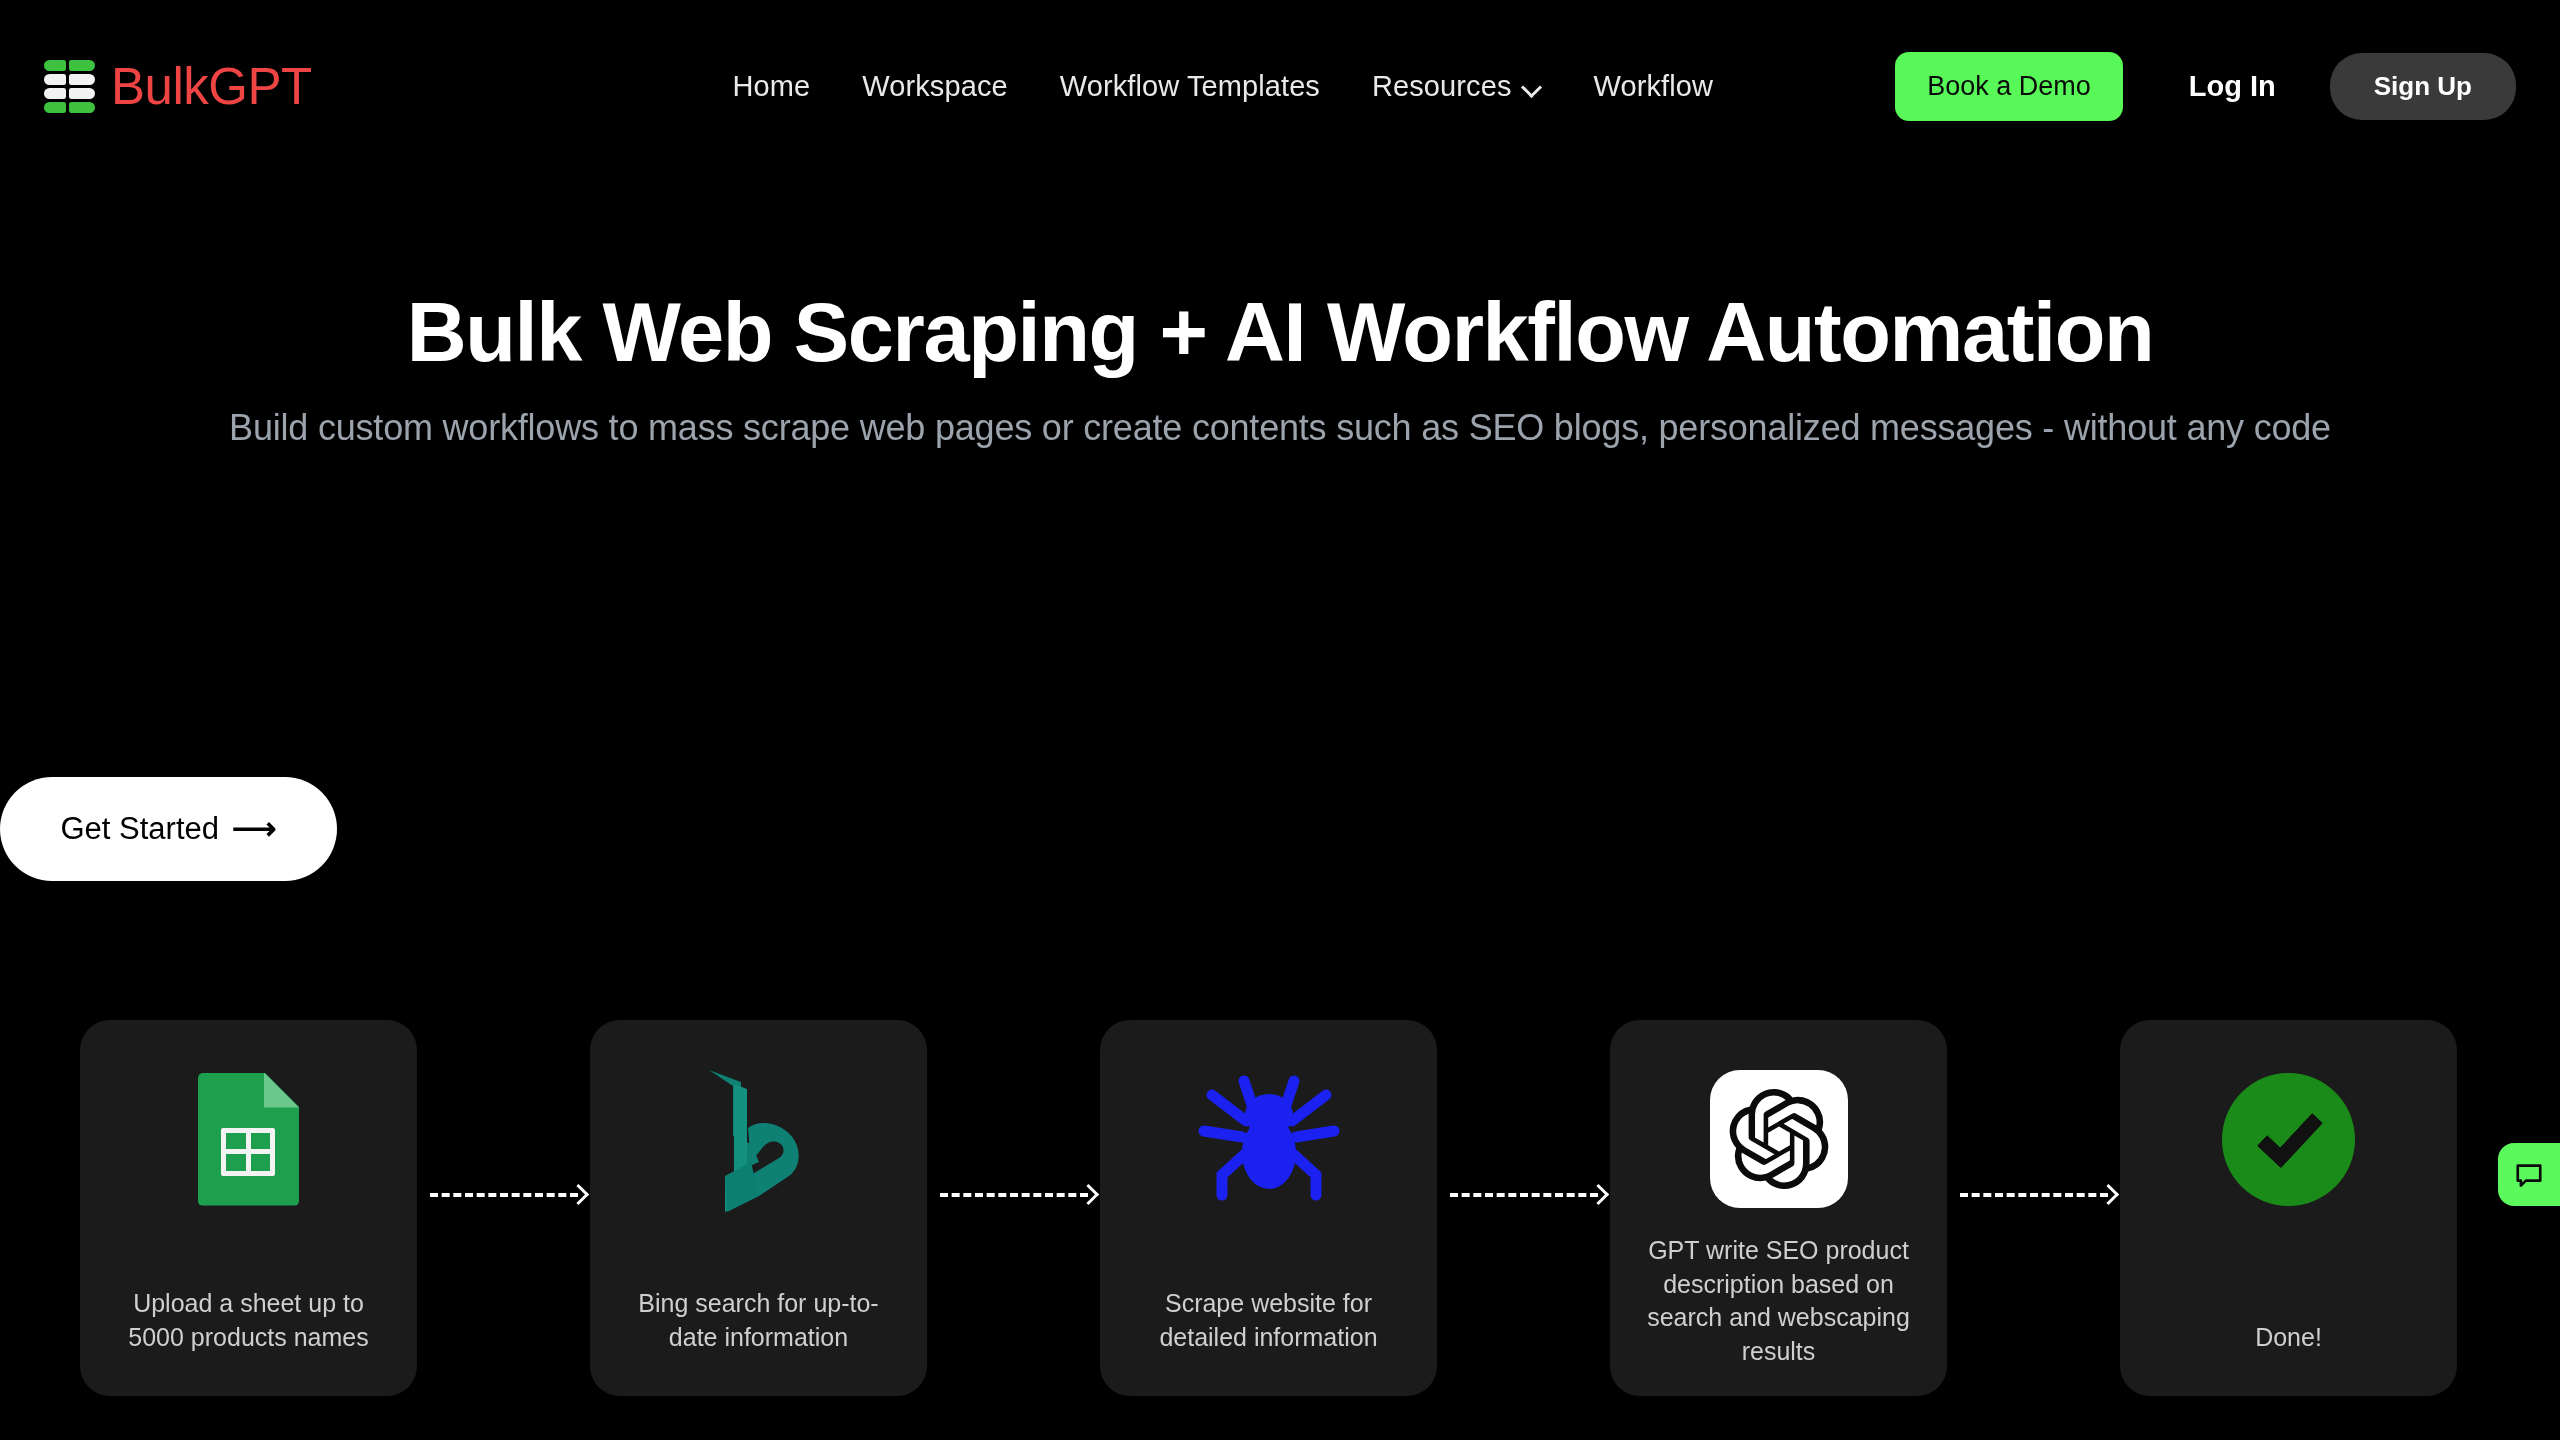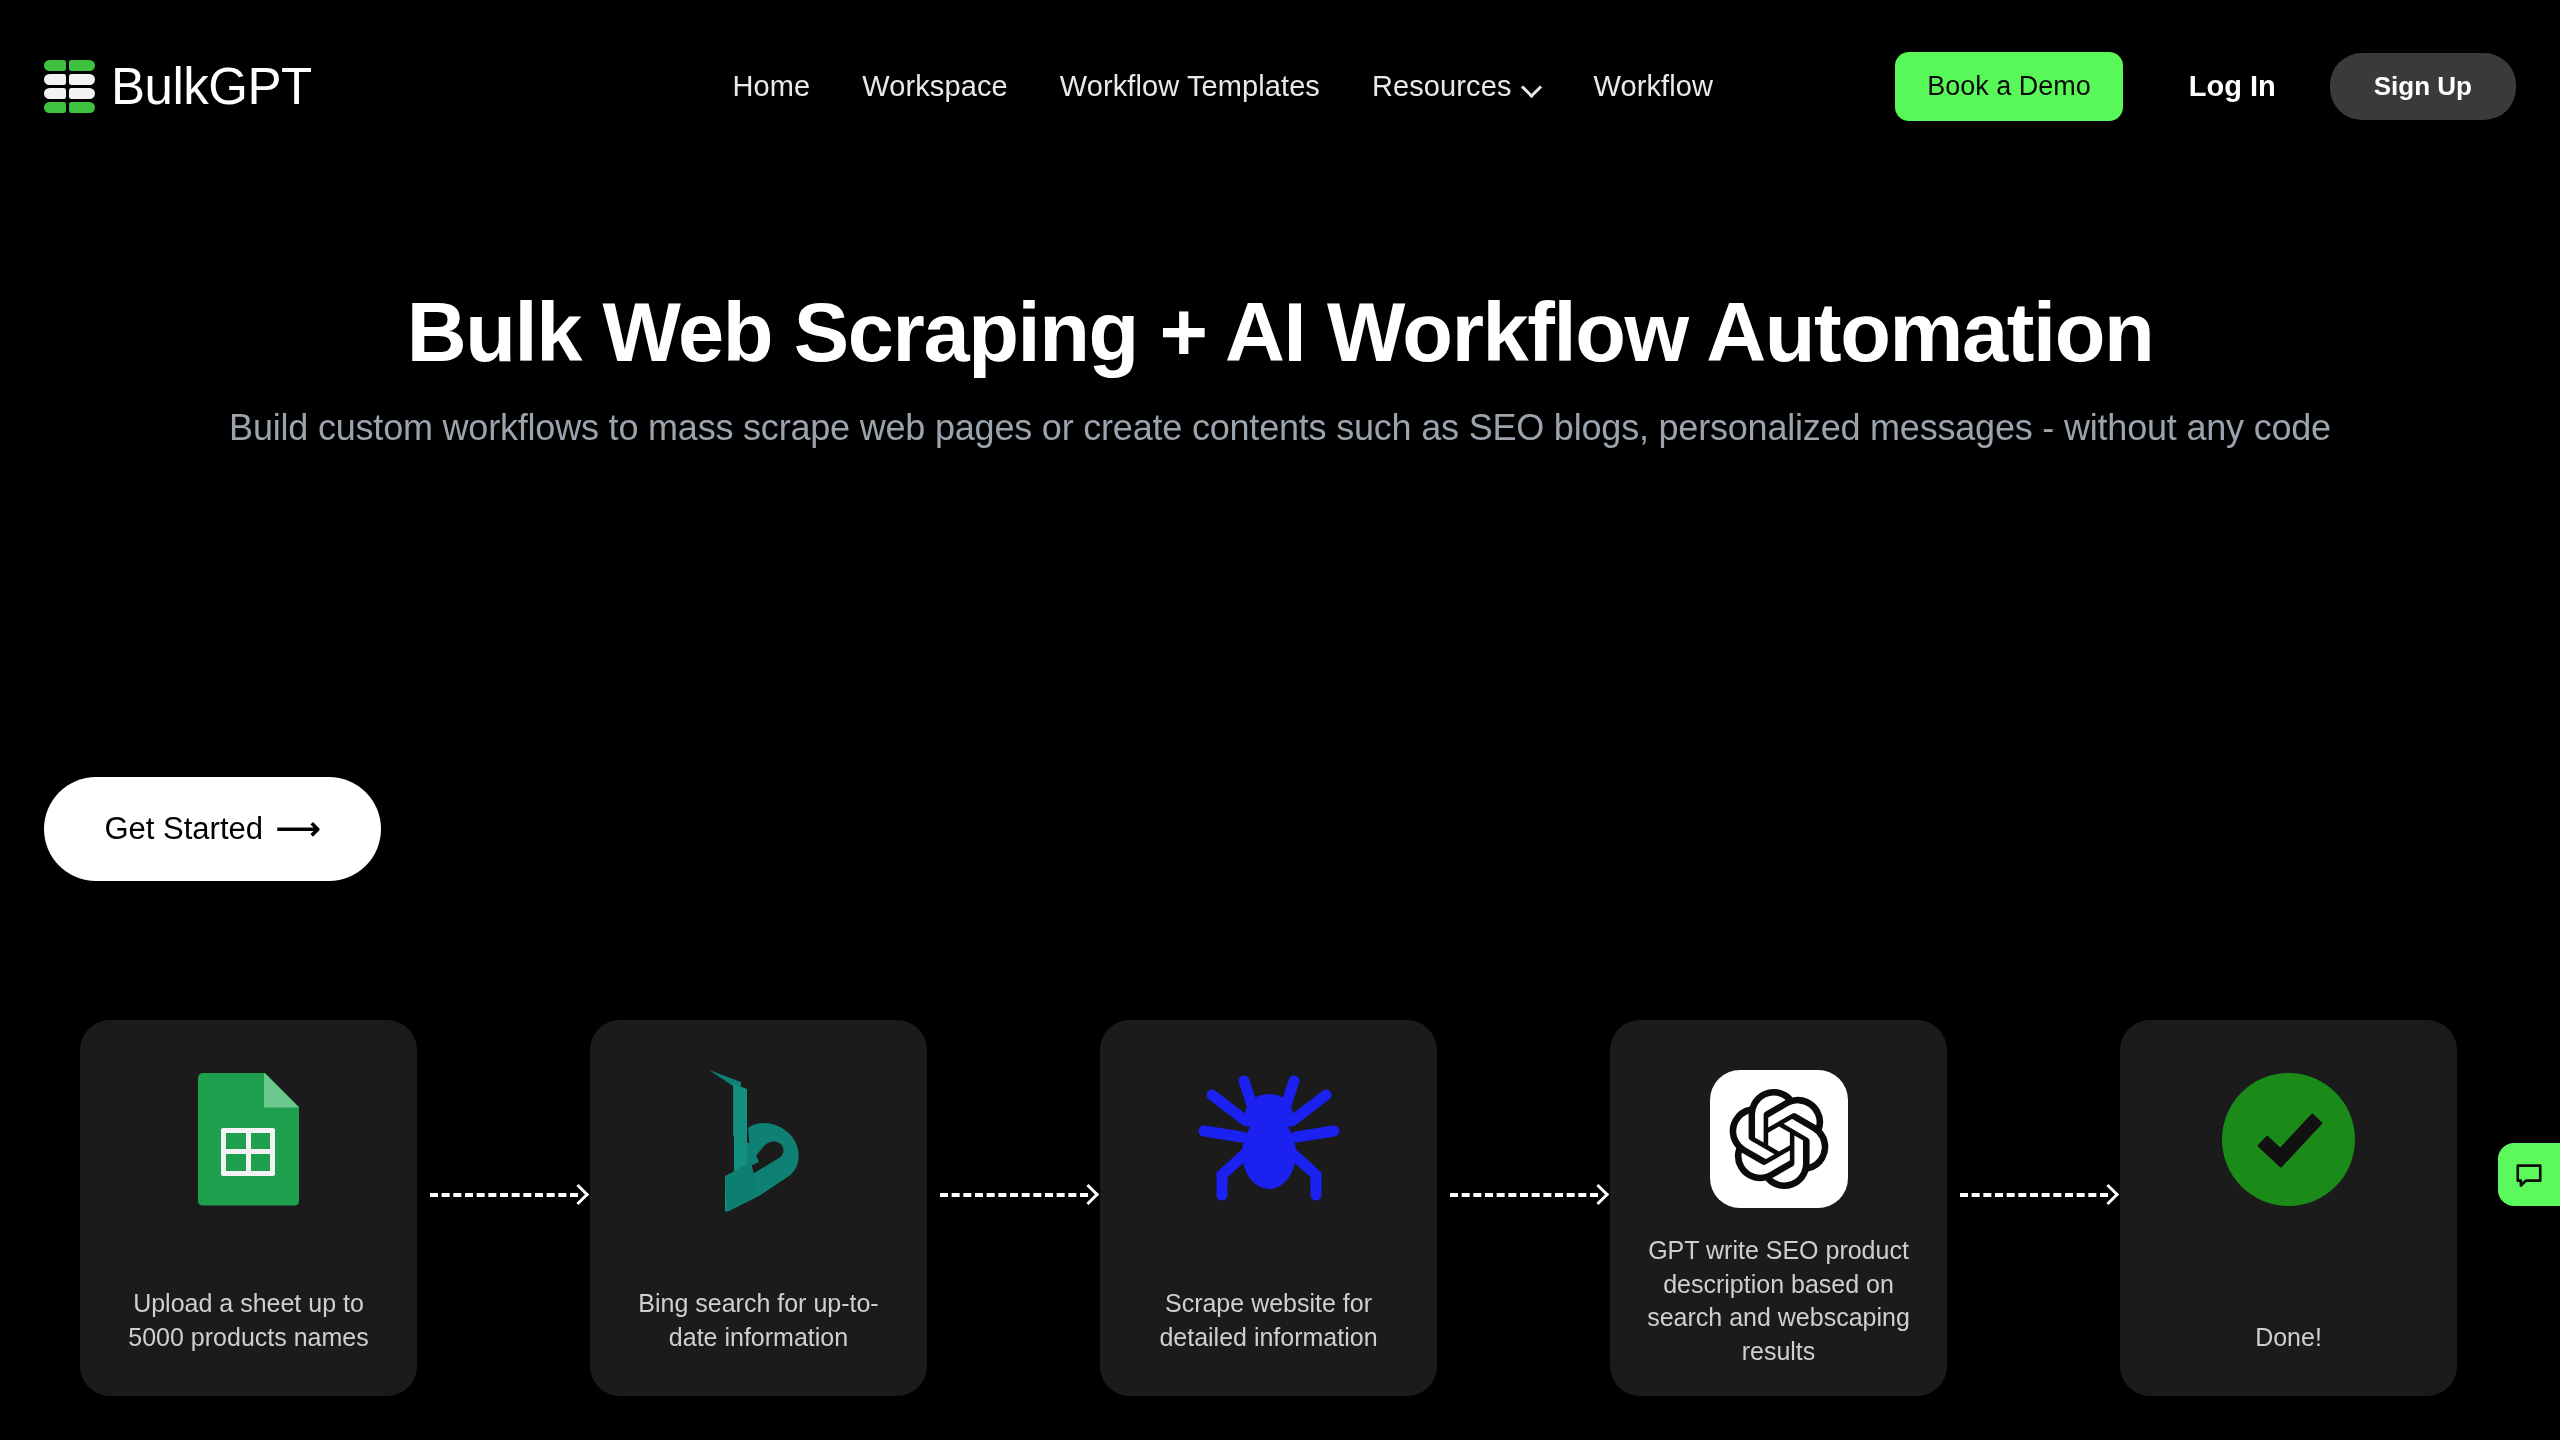"BulkGPT" .brand-name { color: #ffffff -> #ef4444 }
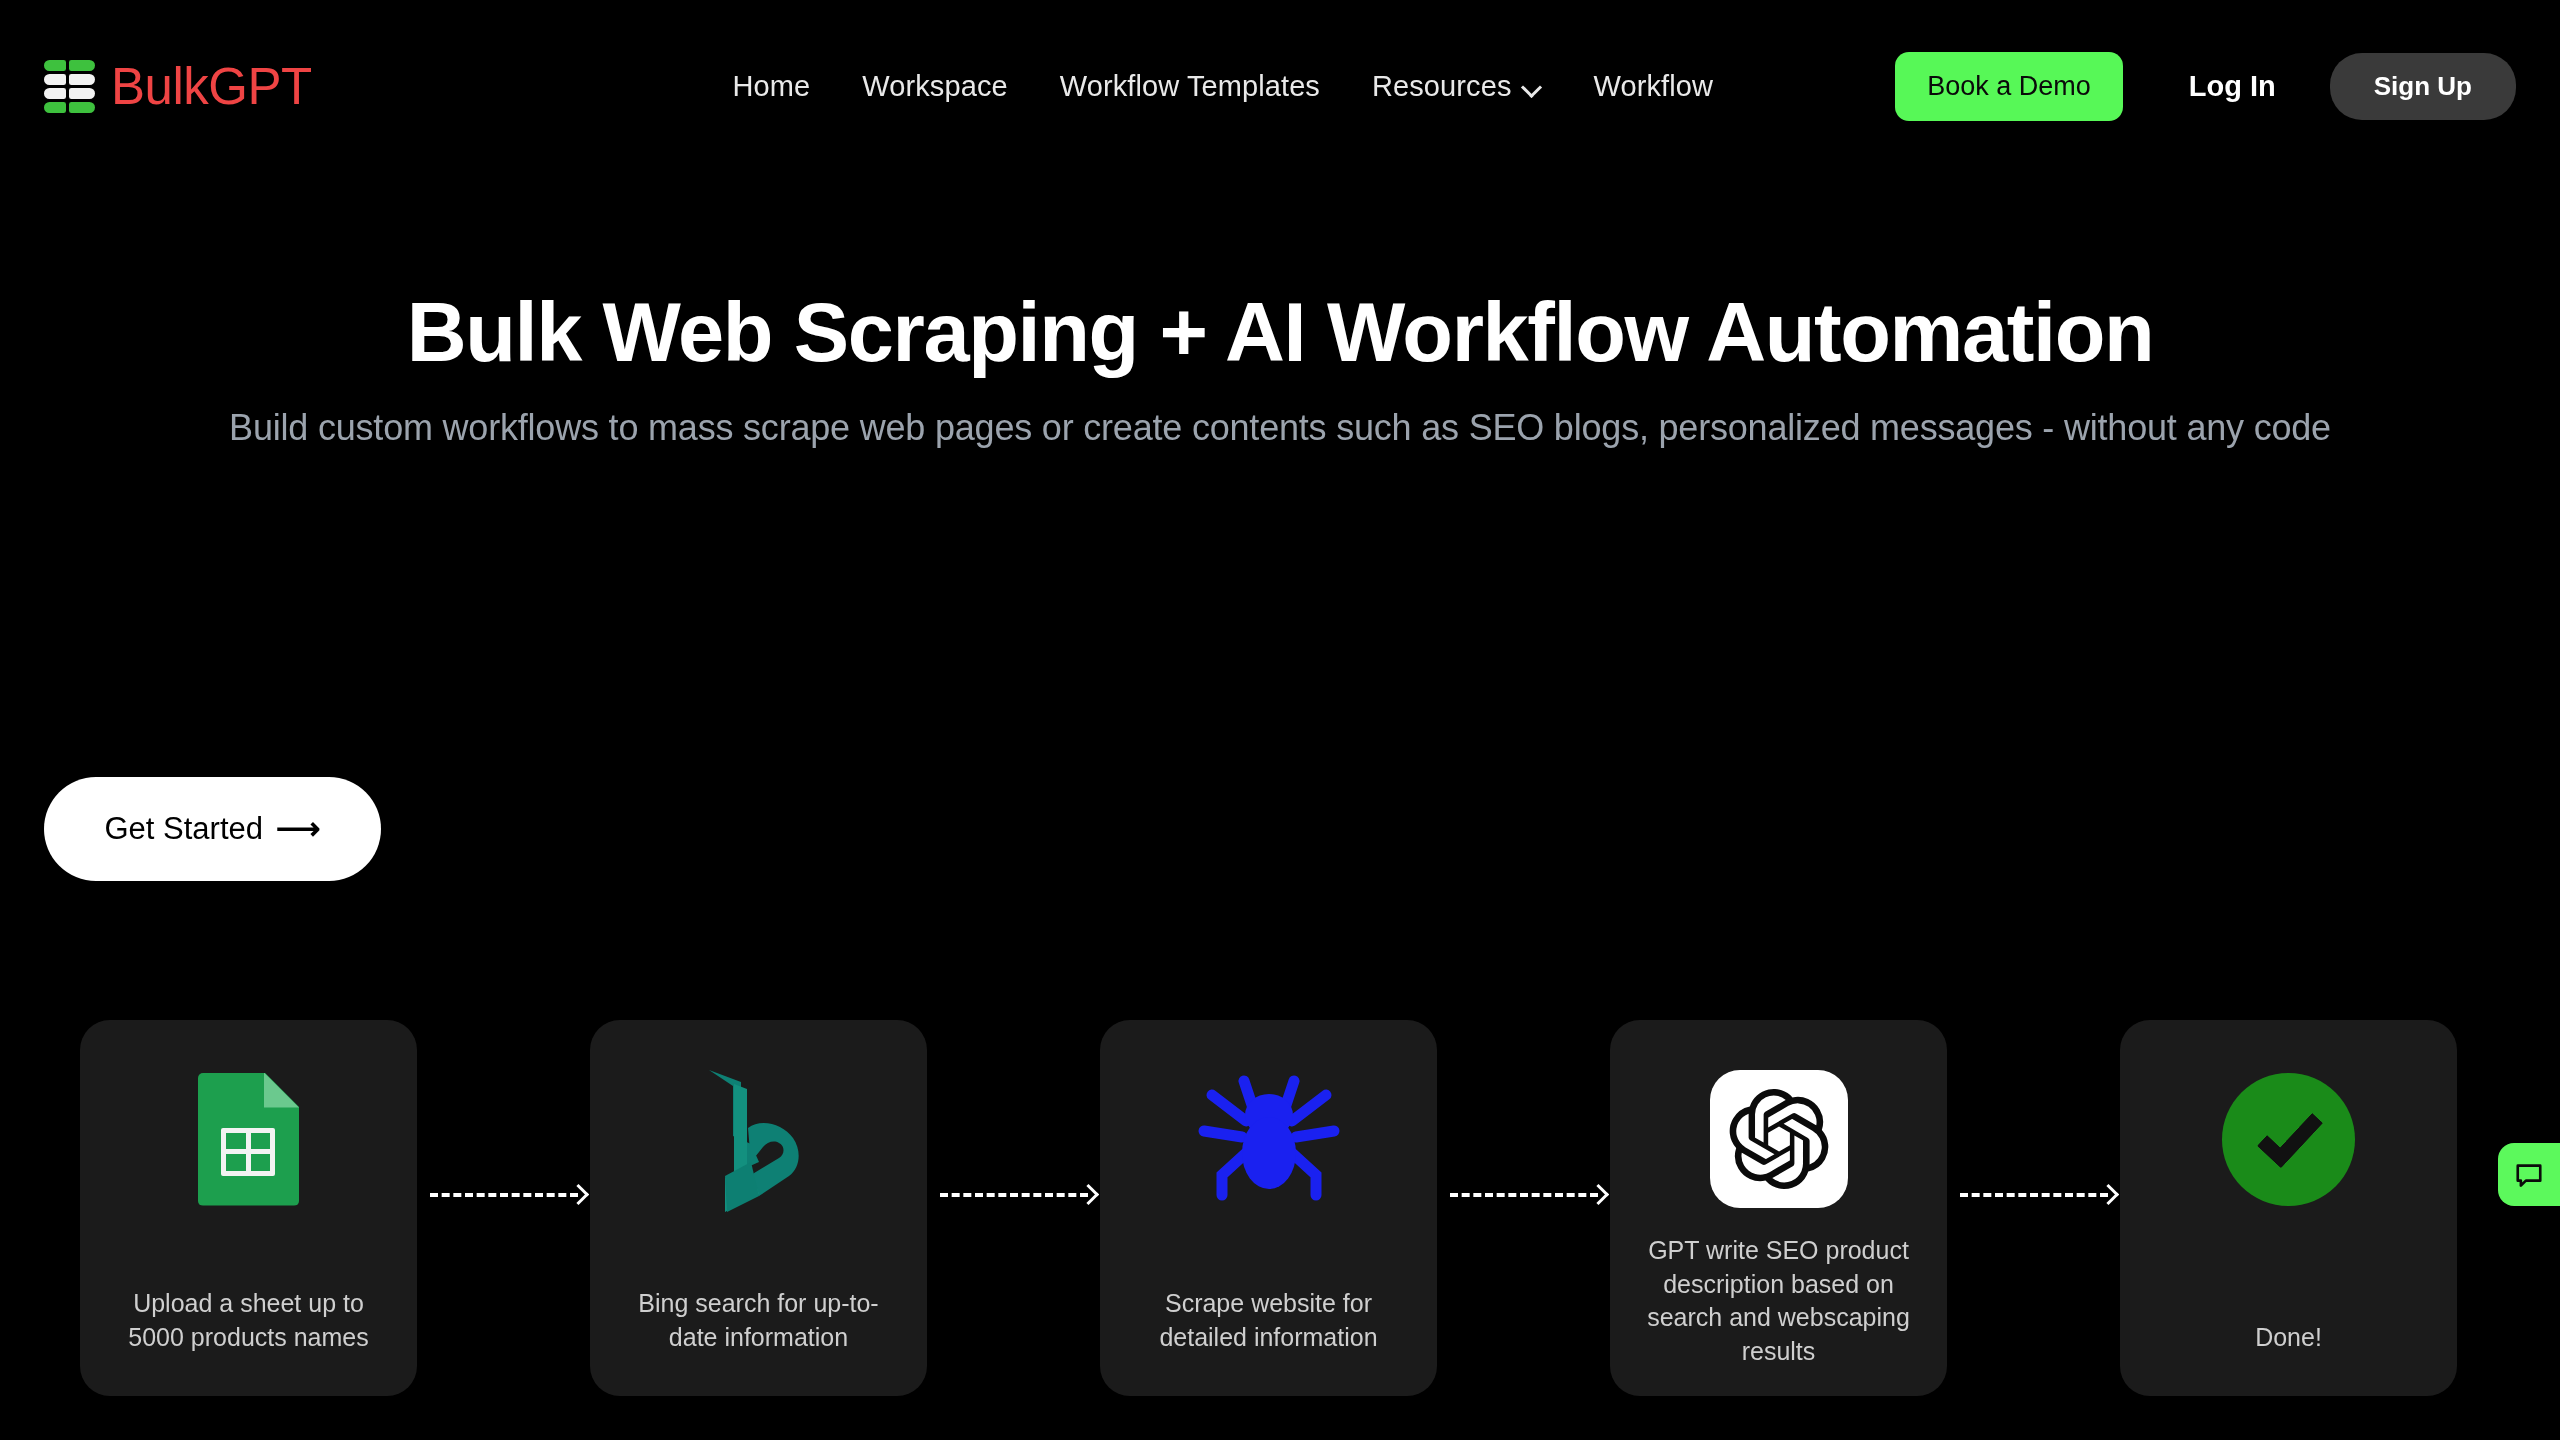"Get Started" .cta-row { padding-left: 44px -> none }
